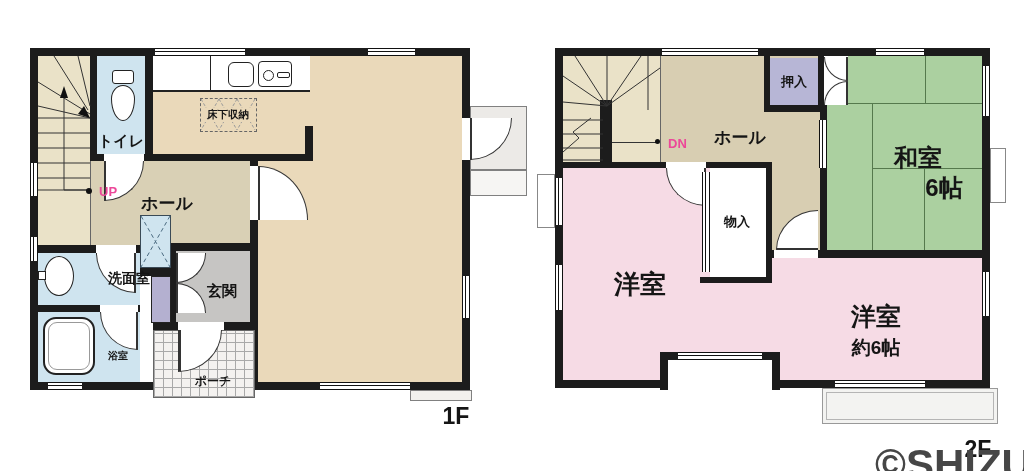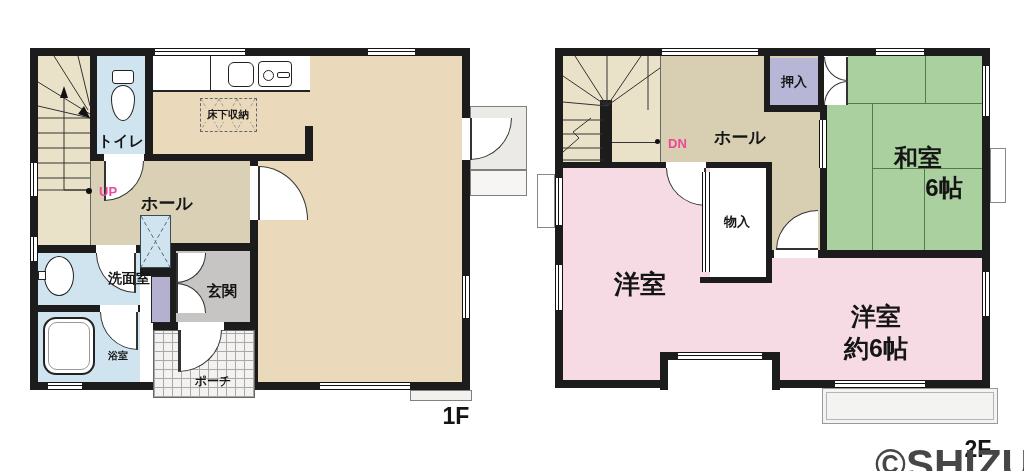"約6帖" div.lbl { font-size: 25px -> 19px }
